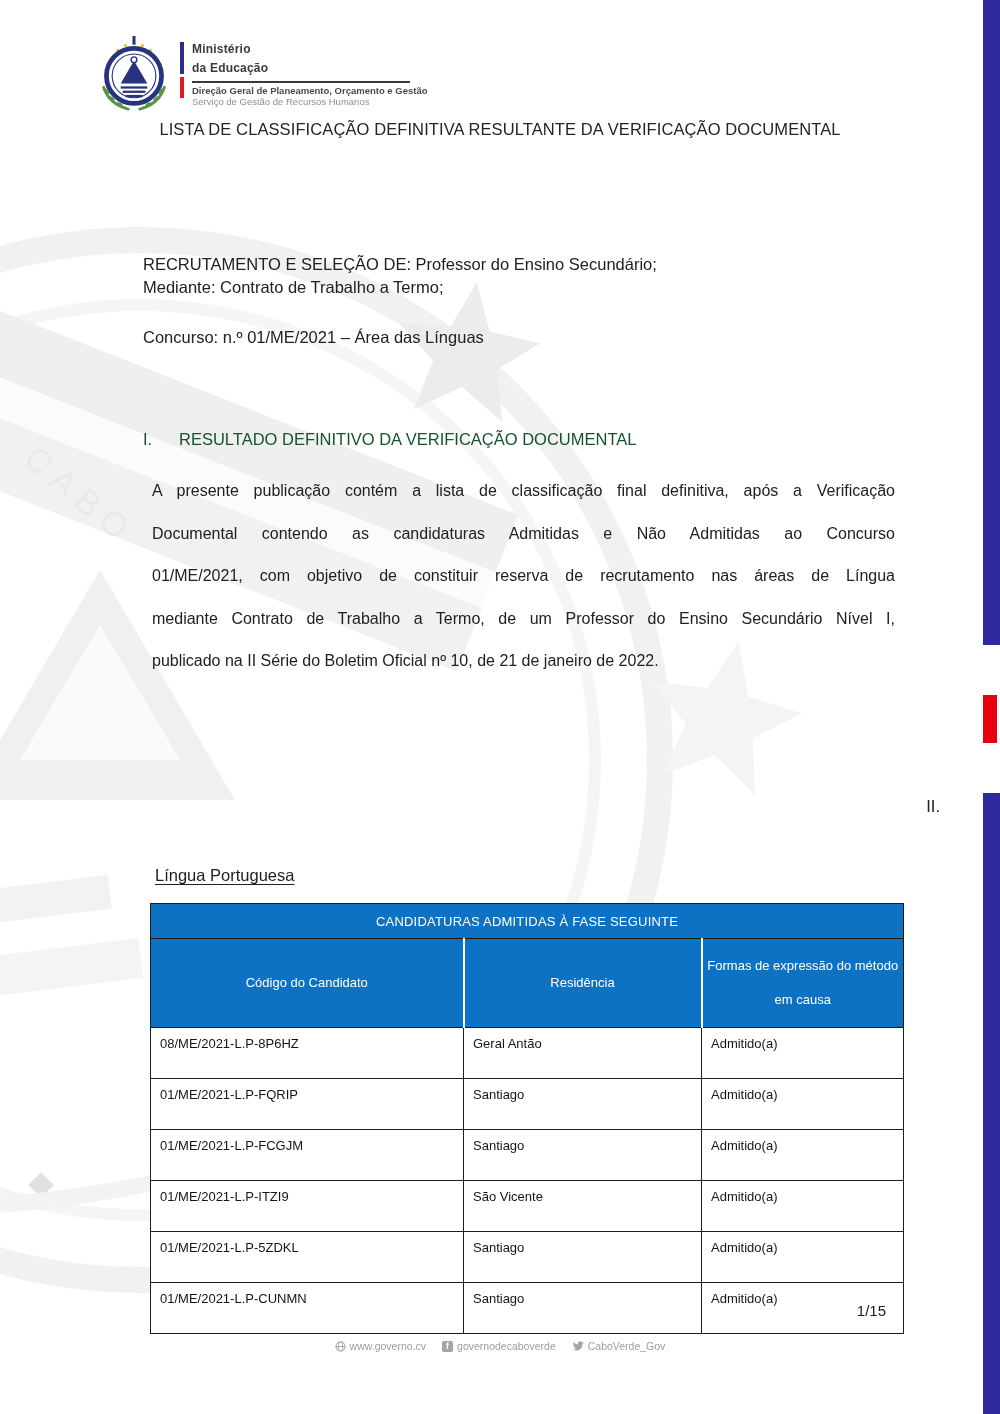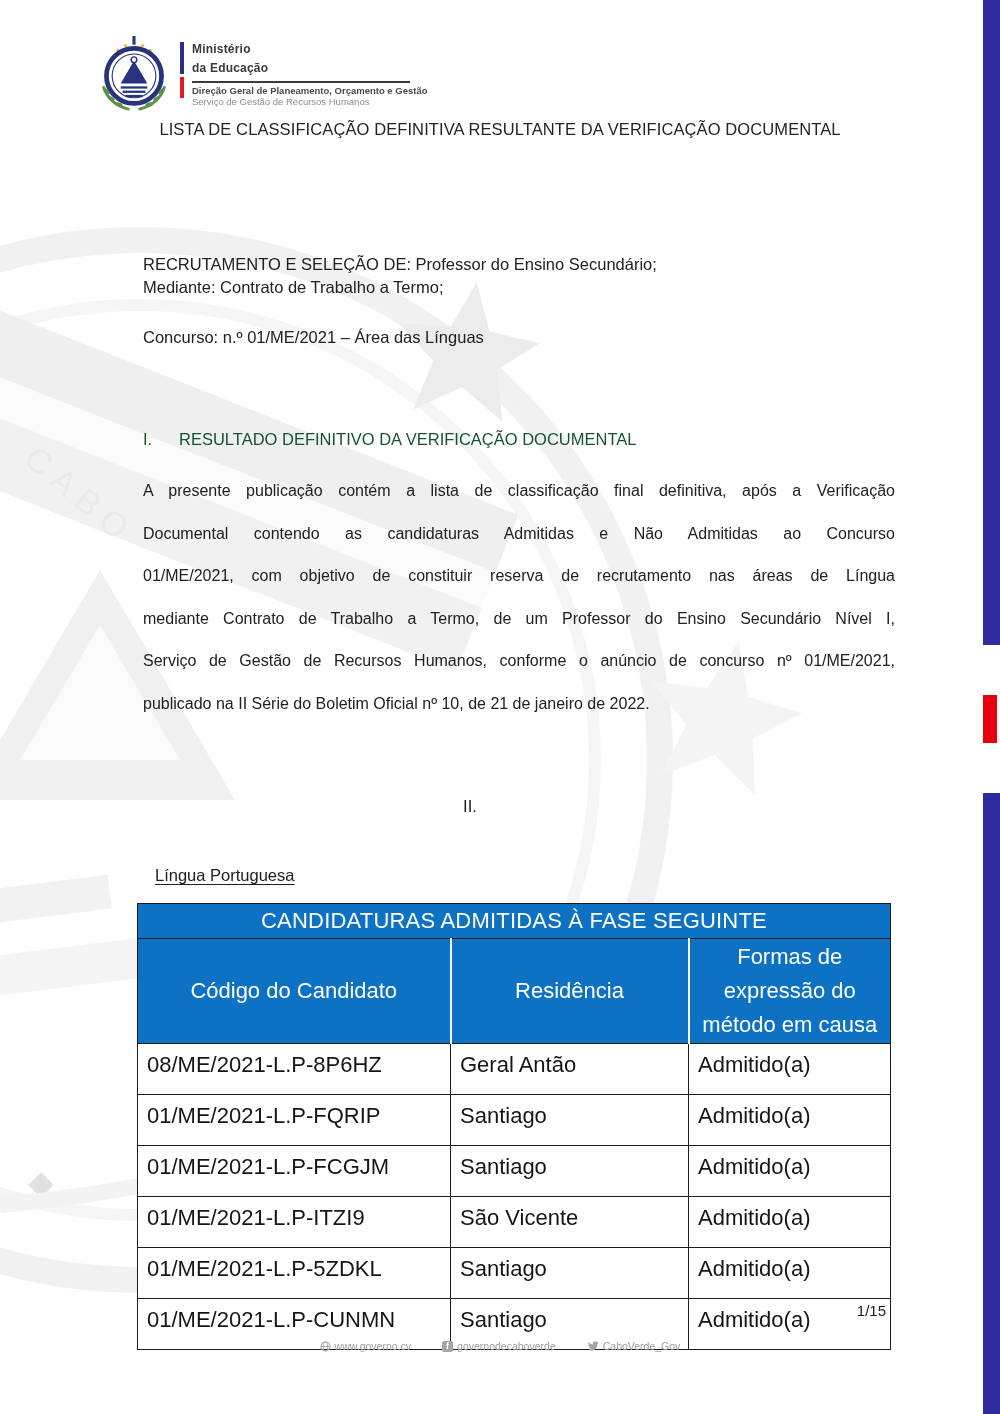"A presente publicação contém a" .para-line { margin-left: none -> 9px }
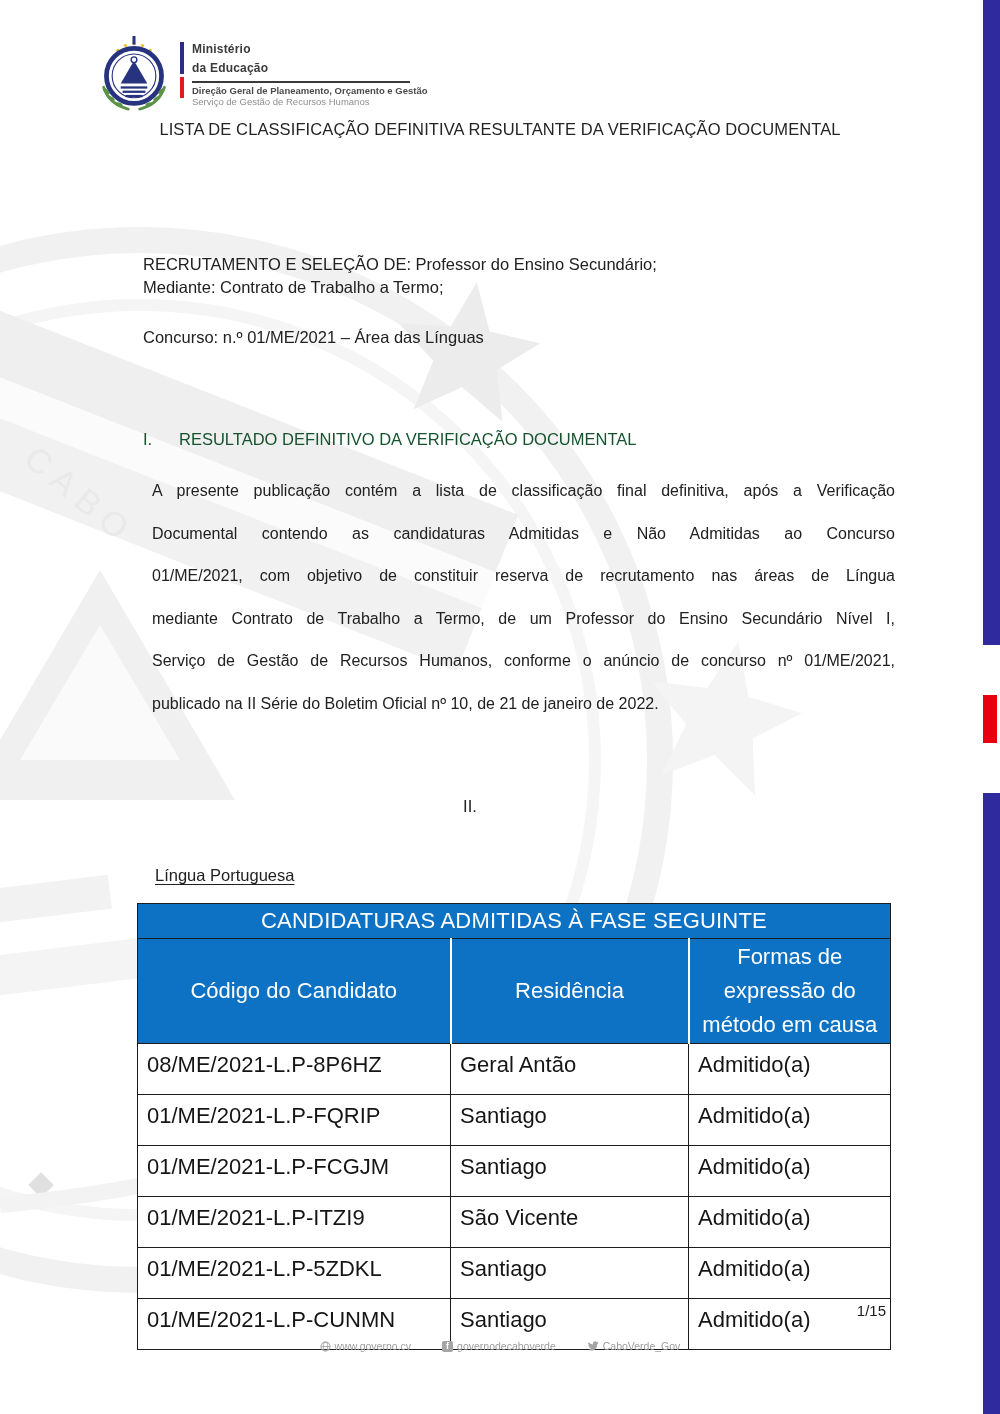"Serviço de Gestão de Recursos Humanos," div.para-line { html: <div>Serviço de Gestão de Recursos Humanos, conforme o anúncio de concurso nº 01/ME/2021,</div> -> none }
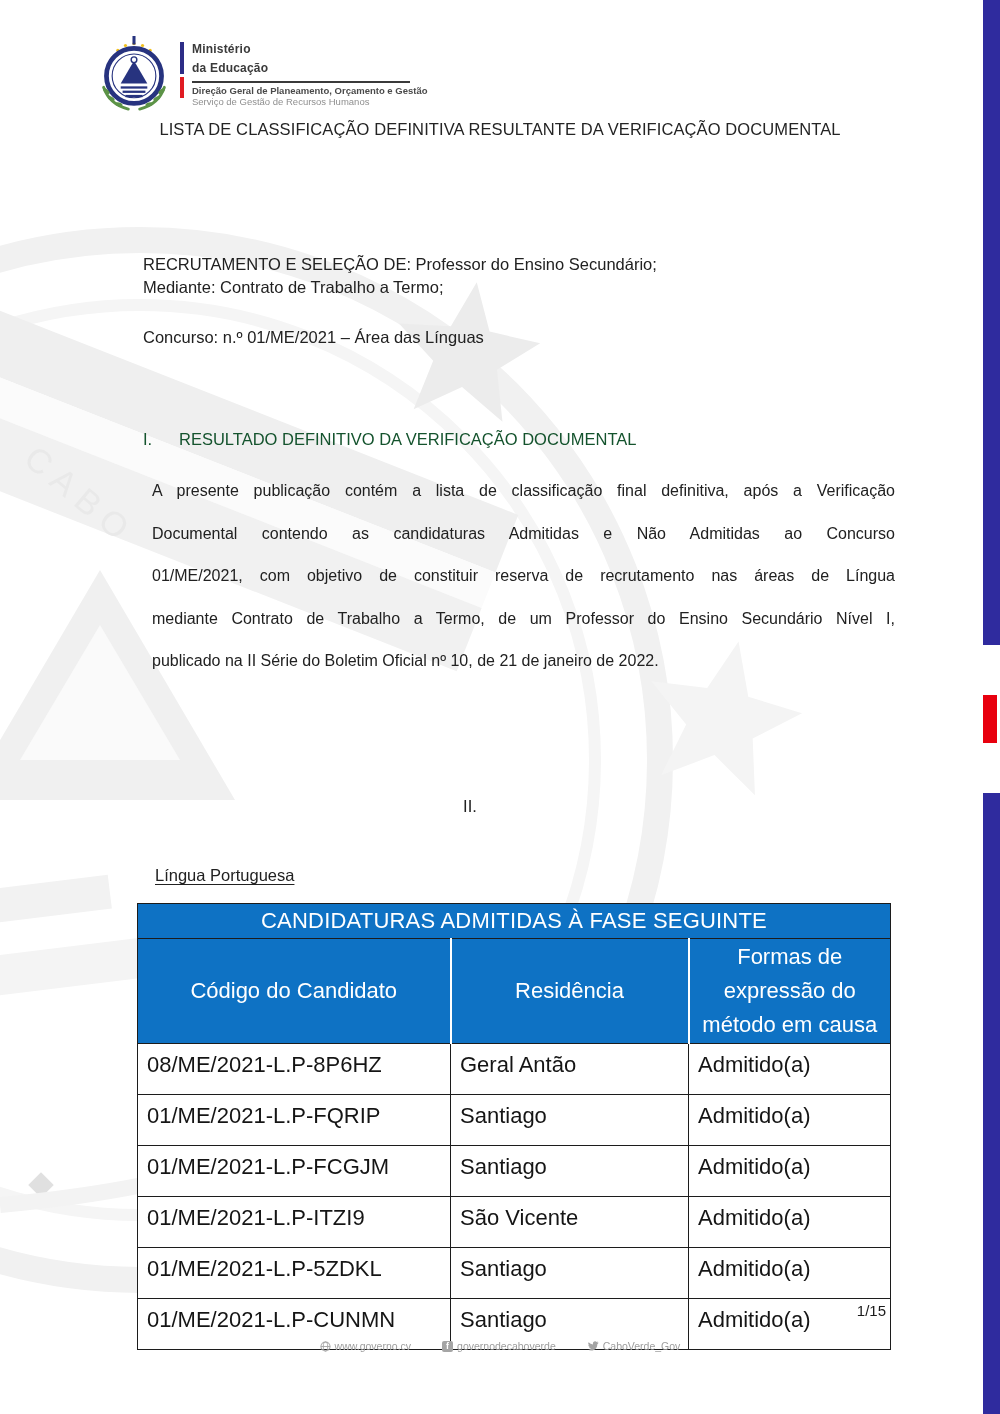"II." .numeral-ii { text-align: center -> right }
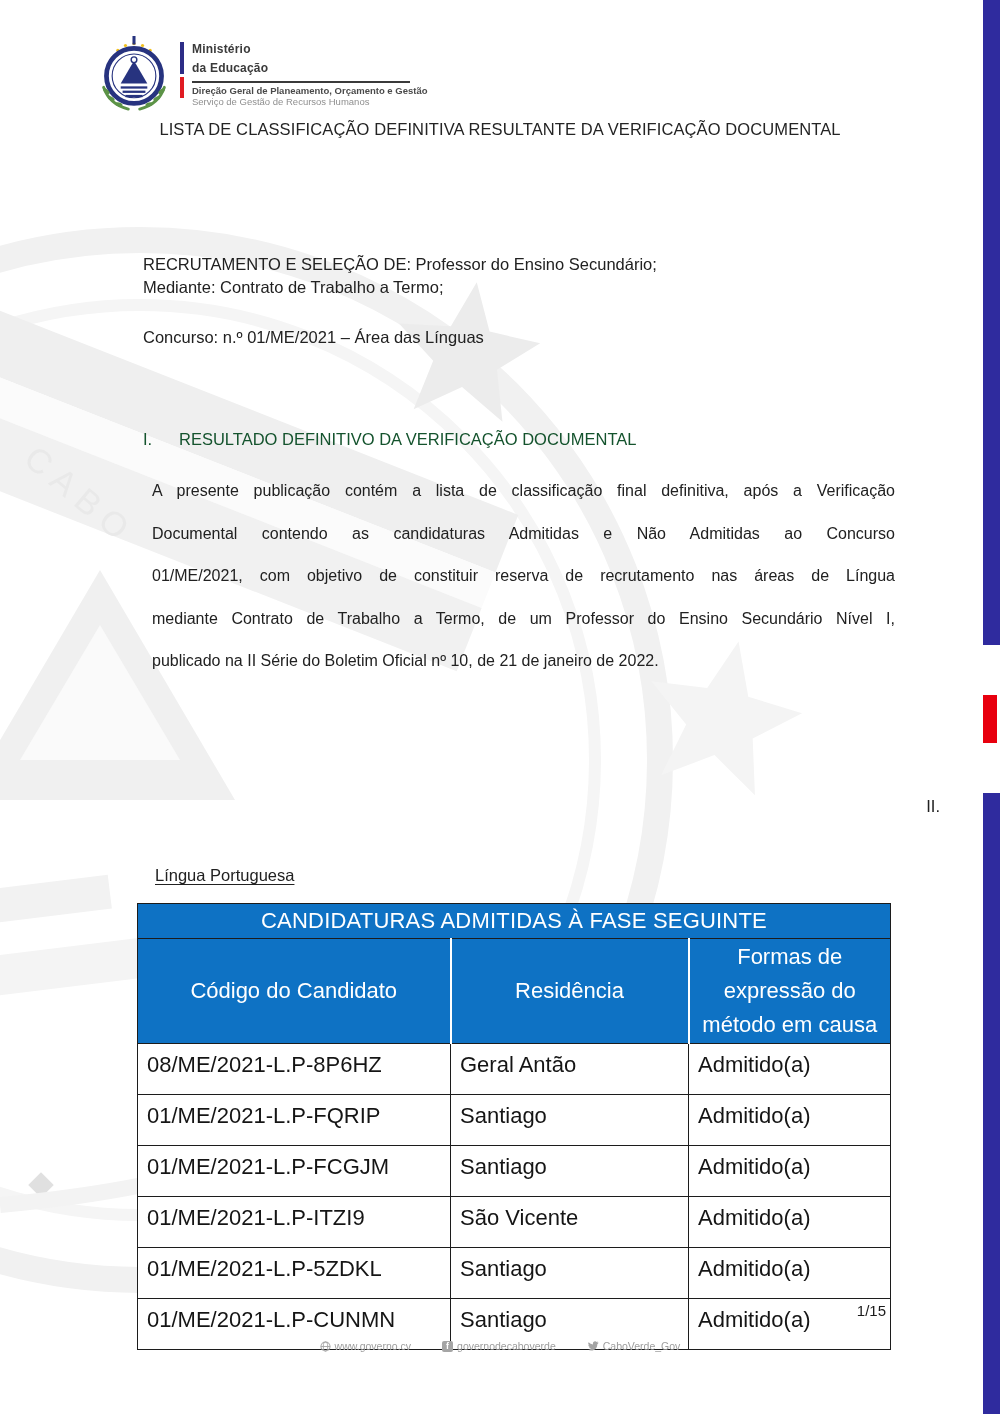"CANDIDATURAS ADMITIDAS À FASE SEGUINTE" table.admitted { font-size: 22px -> 13px; left: 137px -> 150px }
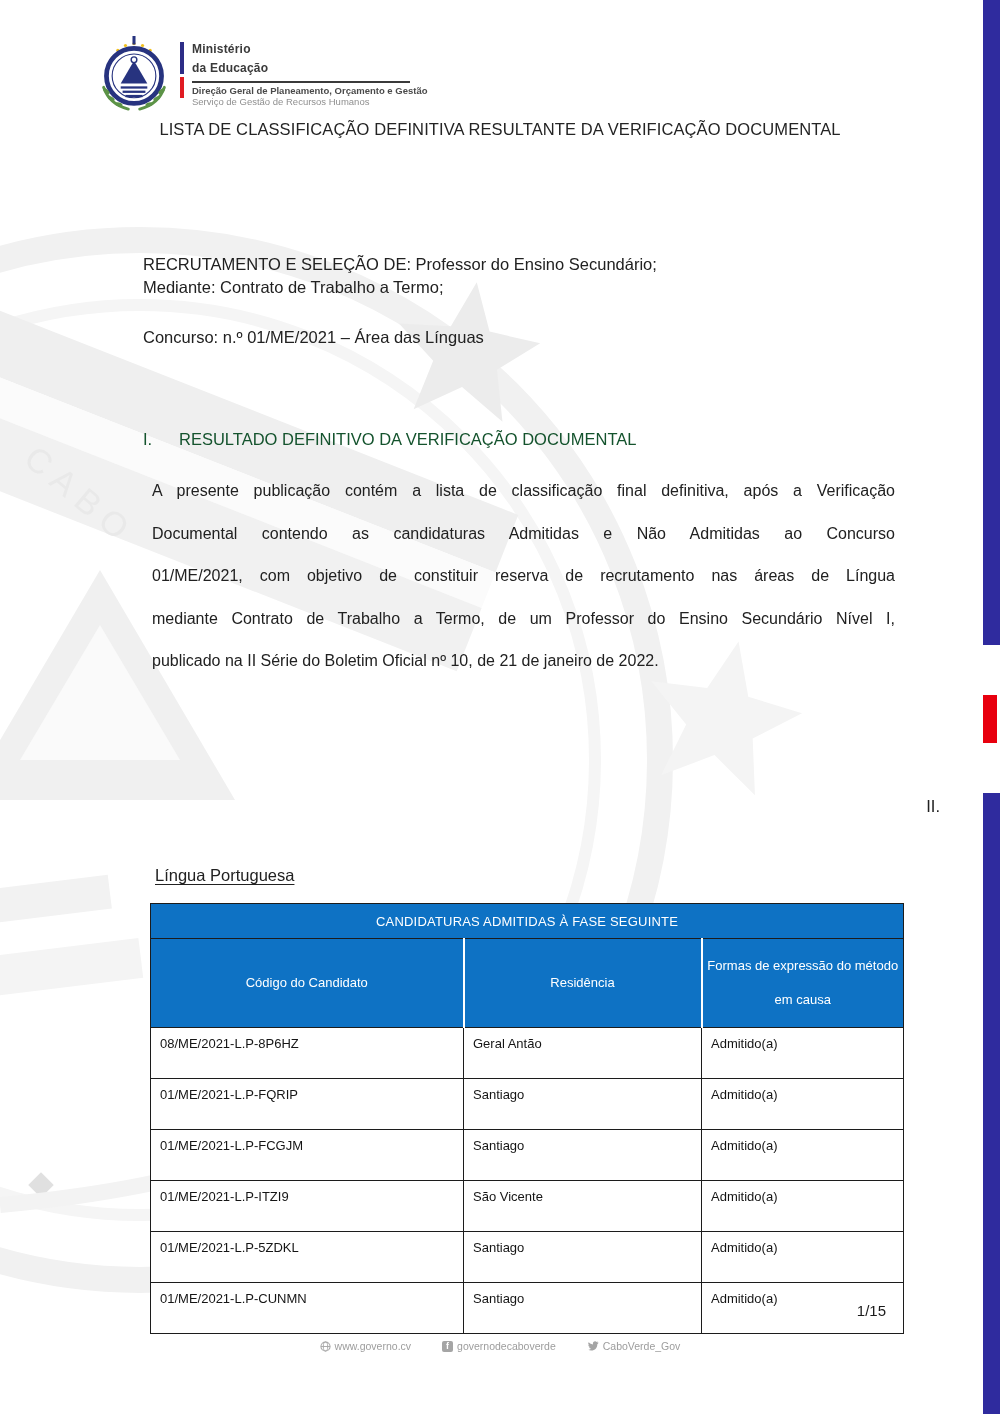"www.governo.cv" .footer-social { gap: 31px -> 16px }
